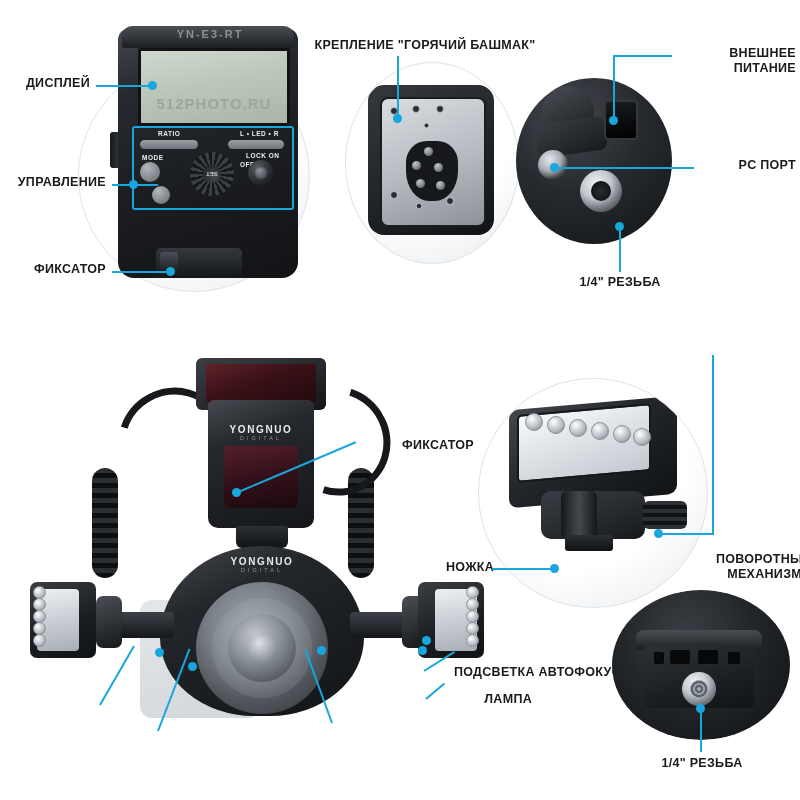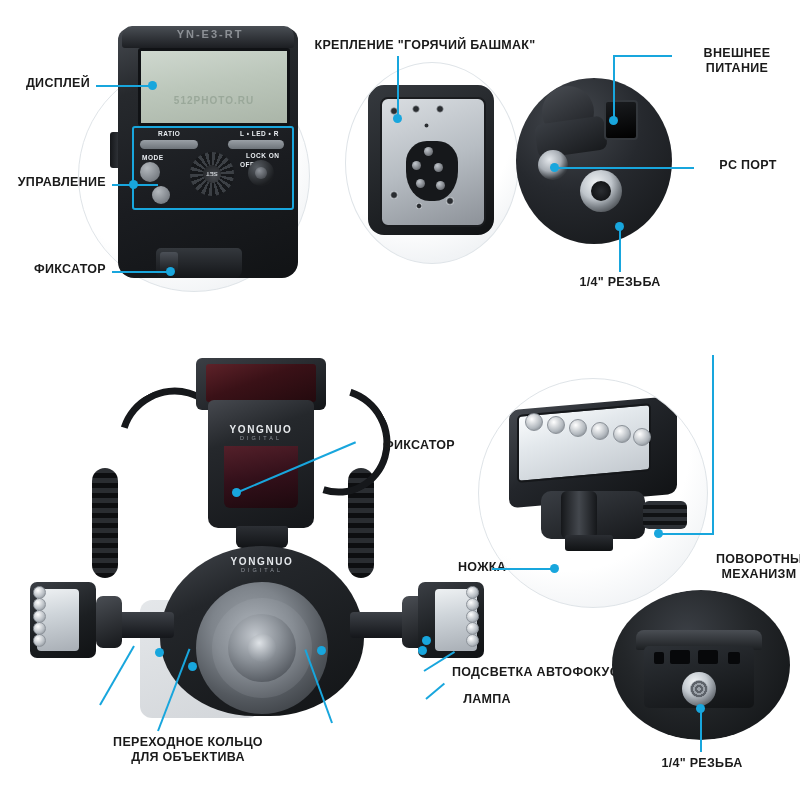"ВНЕШНЕЕ" .label.l { text-align: center -> right }
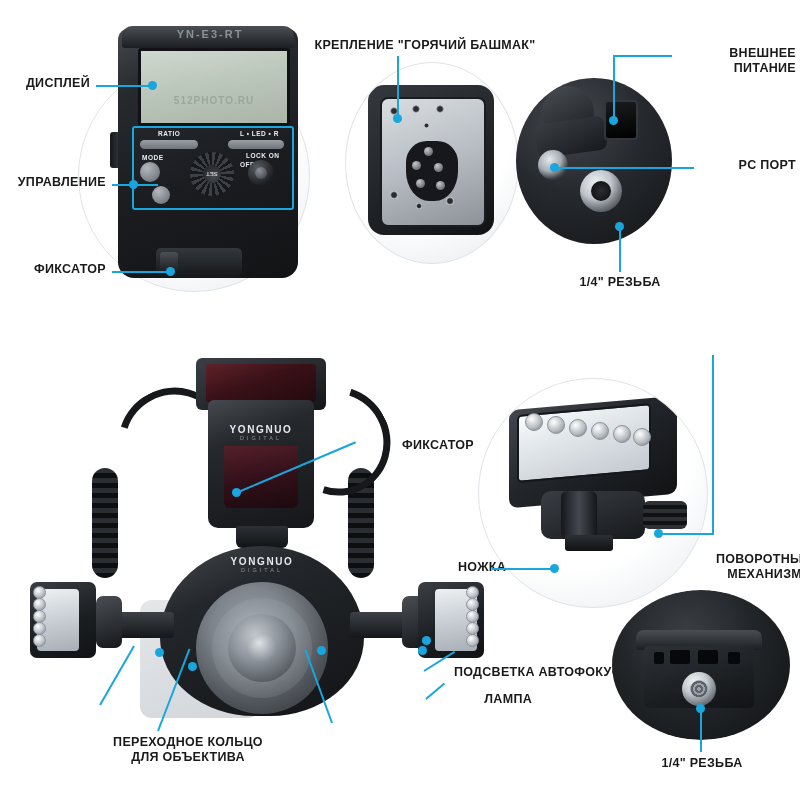"512PHOTO.RU" #lcd-watermark { font-size: 10px -> 15px }
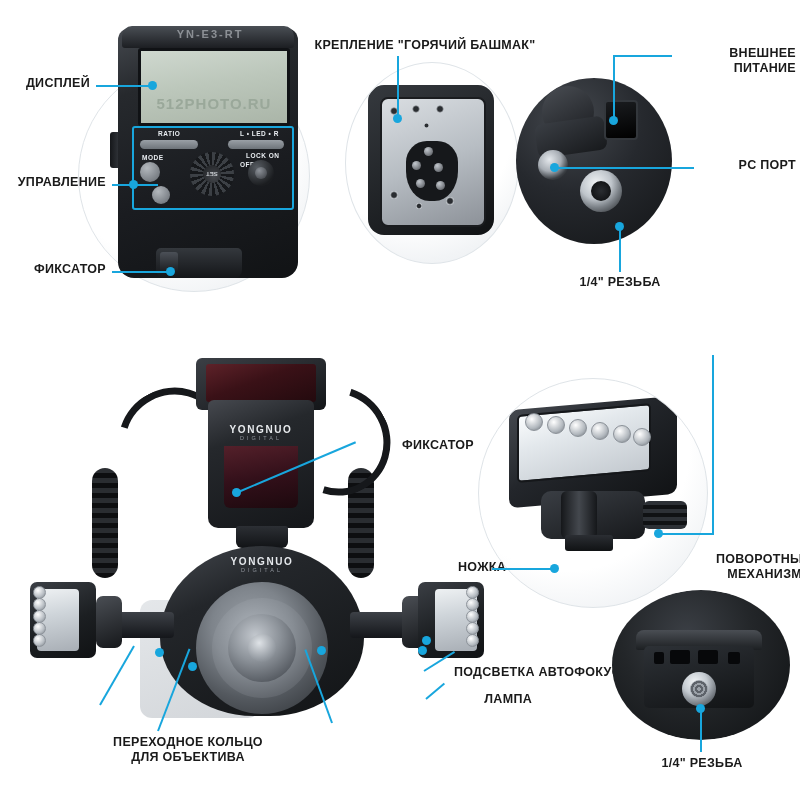"НОЖКА" div.label { left: 424px -> 412px }
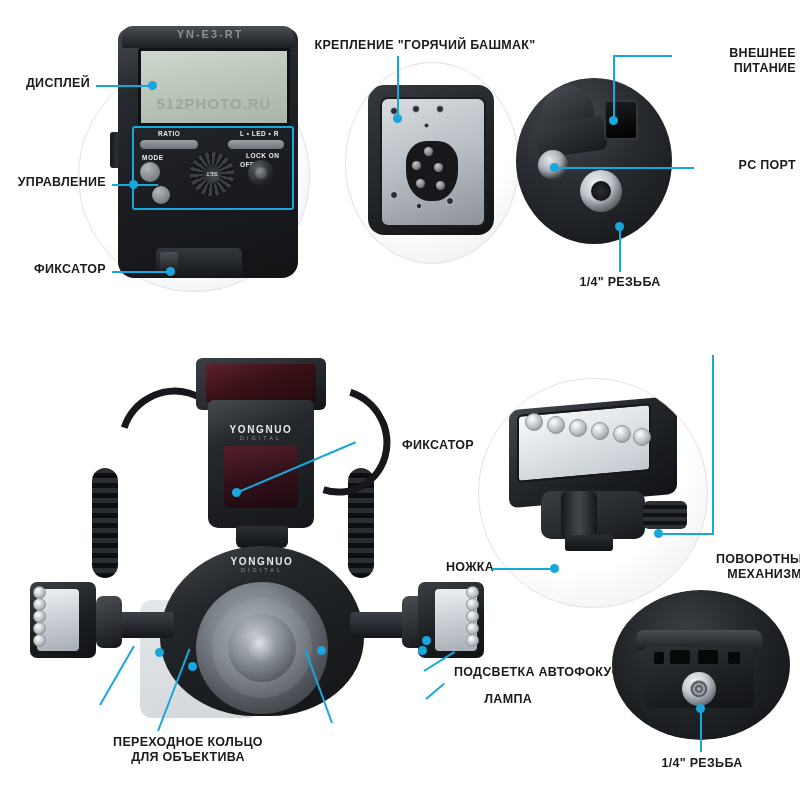"ПЕРЕХОДНОЕ КОЛЬЦО" div.label { html: <div>ПЕРЕХОДНОЕ КОЛЬЦО ДЛЯ ОБЪЕКТИВА</div> -> none }
